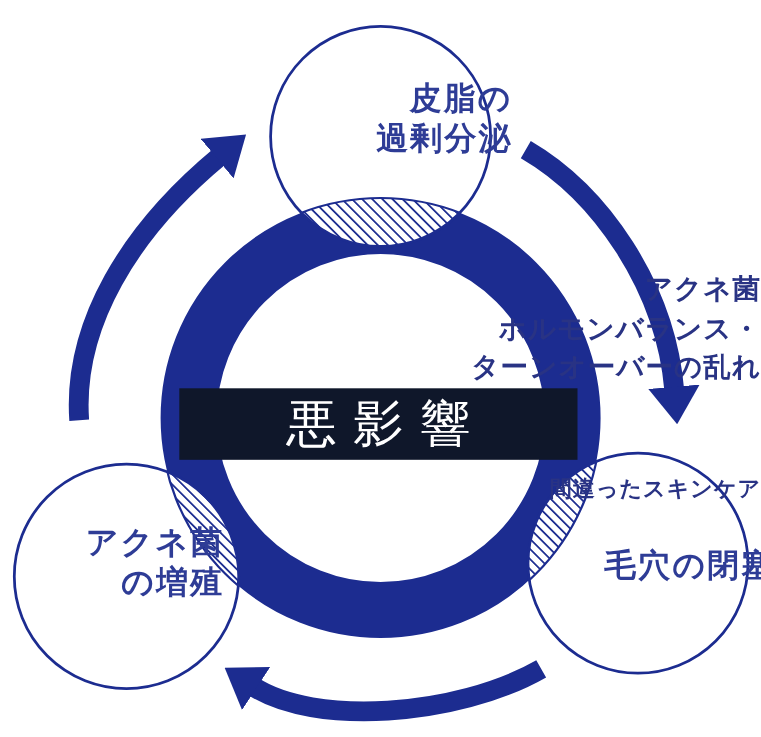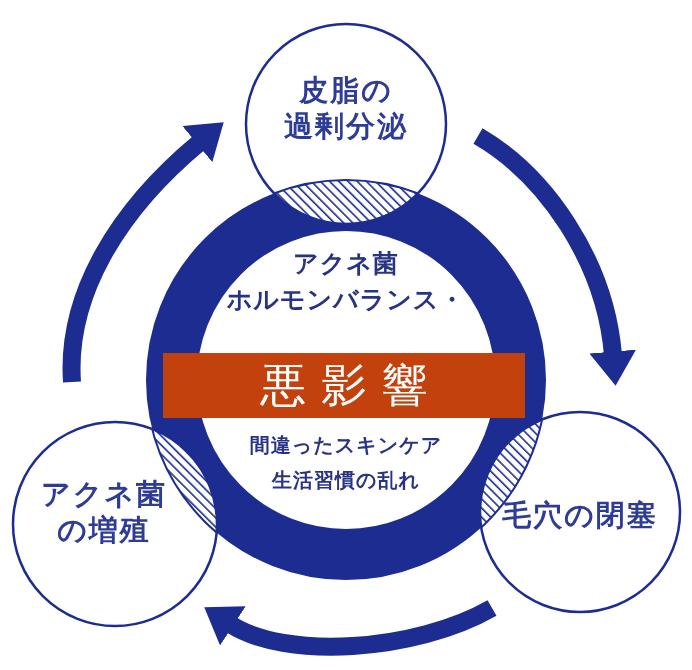"皮脂の" .txt { text-align: center -> right }
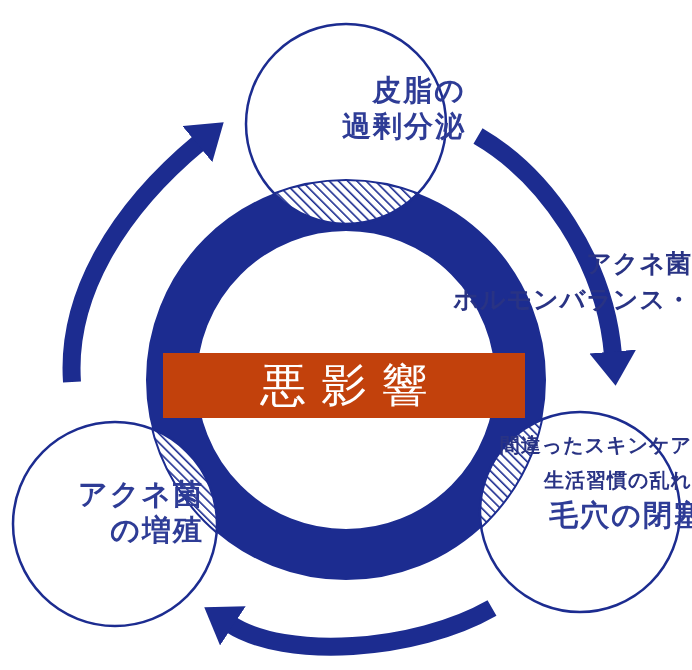"ターンオーバーの乱れ" div { html: none -> <div>ターンオーバーの乱れ</div> }
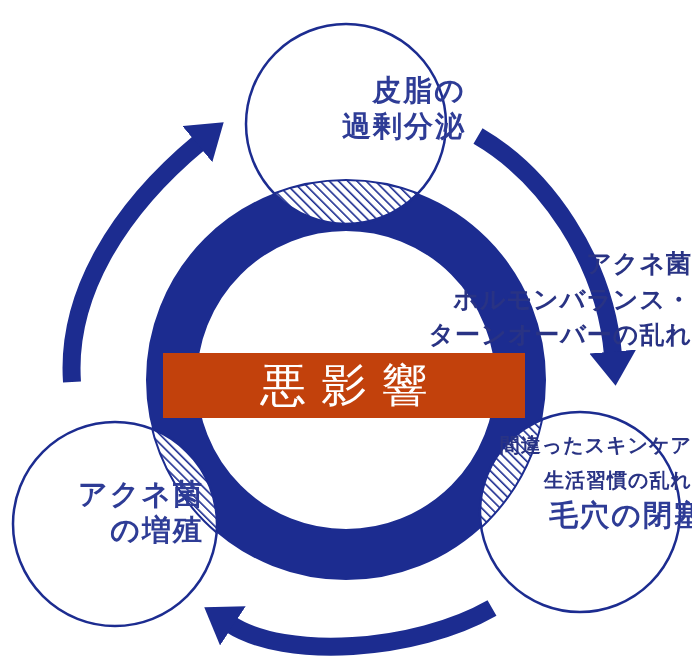"悪影響" .banner { background: #c2410c -> #0f172a }
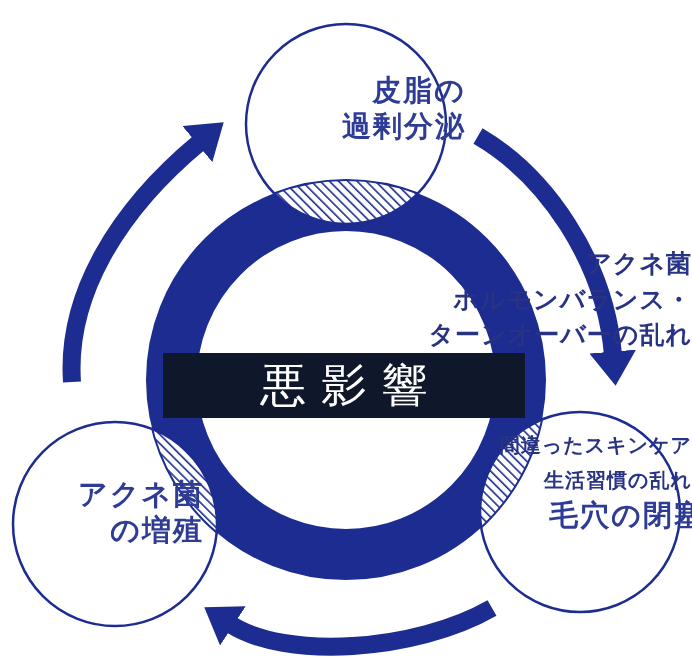"生活習慣の乱れ" div { html: <div>生活習慣の乱れ</div> -> none }
